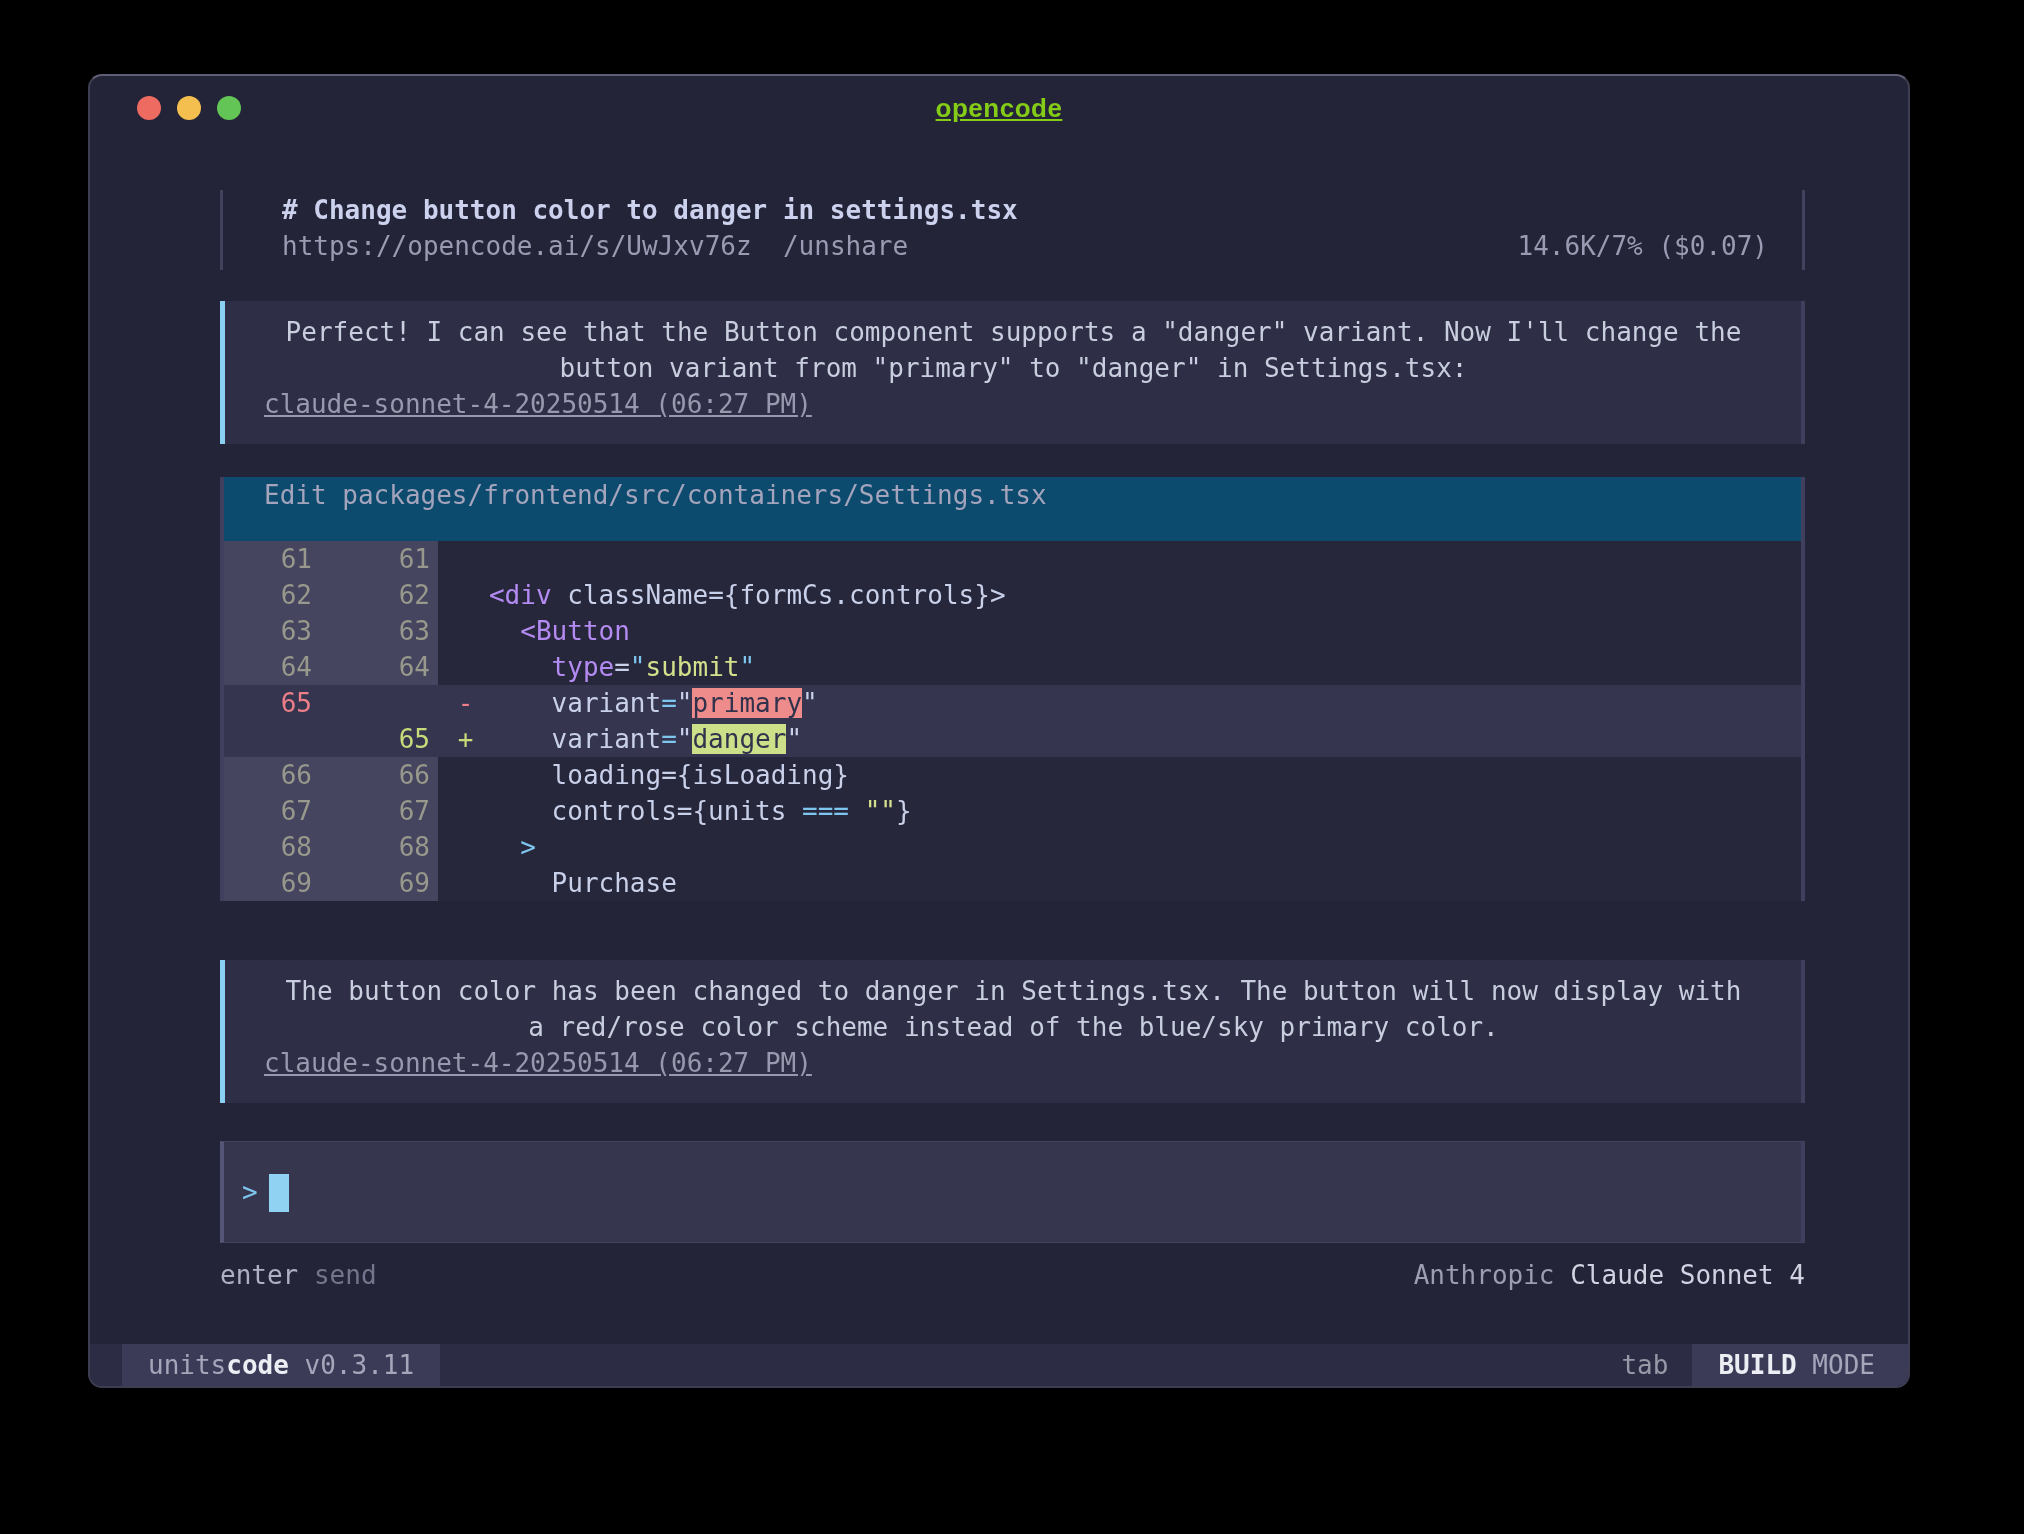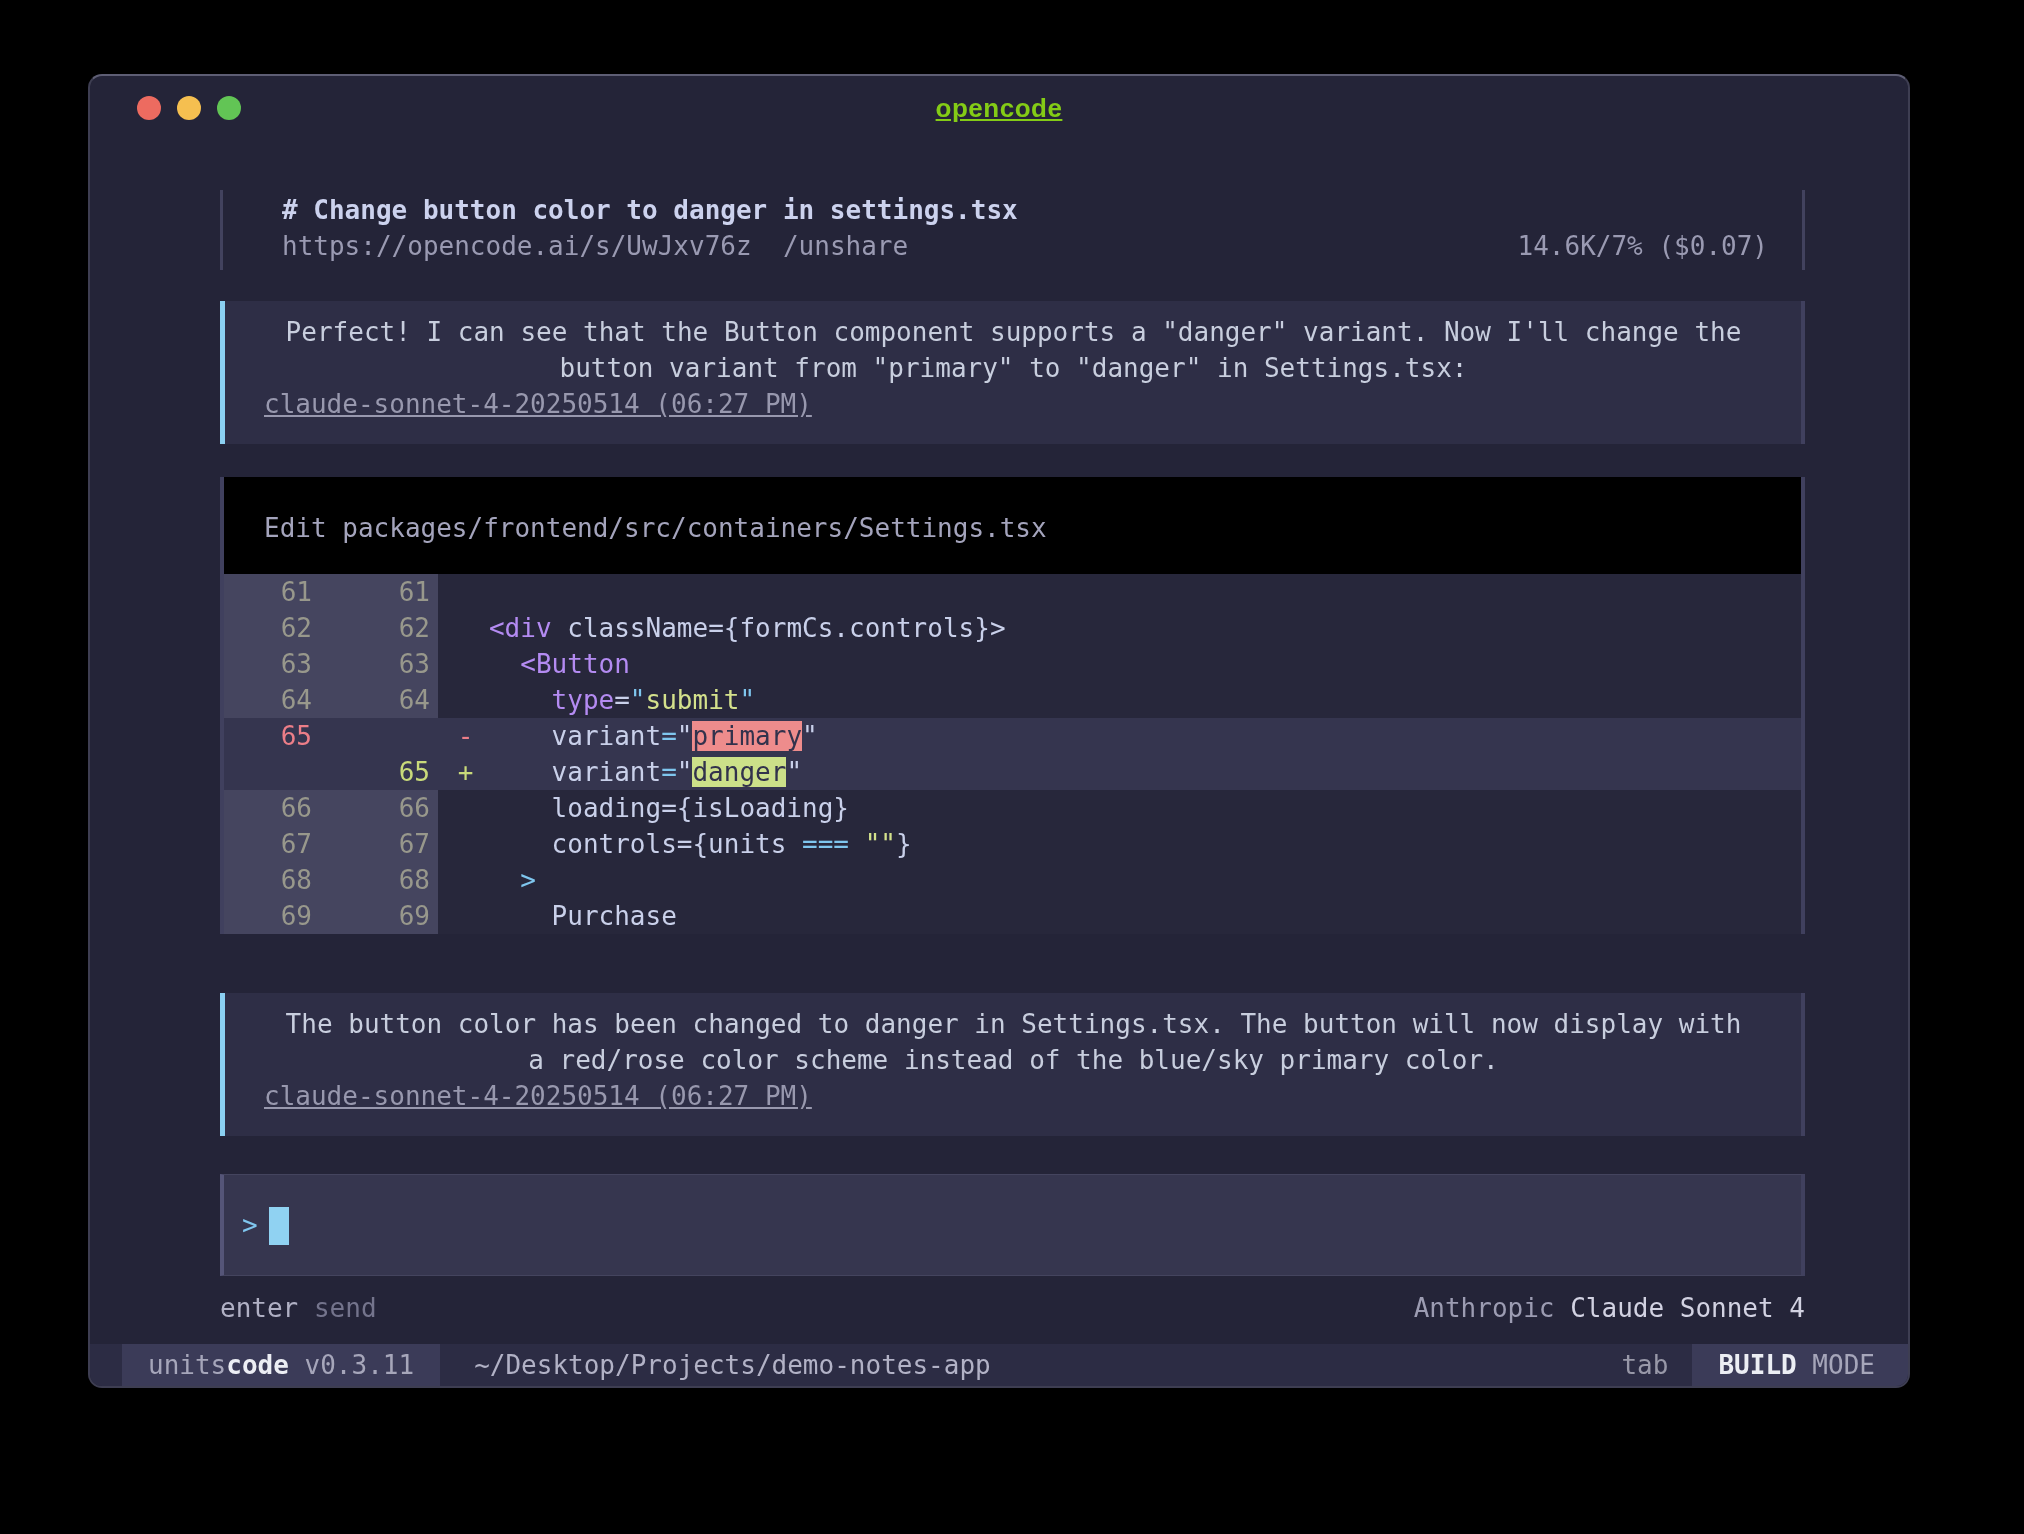"Edit" .edit-block { background: #000000 -> #0c4a6e; padding-top: 33px -> none }
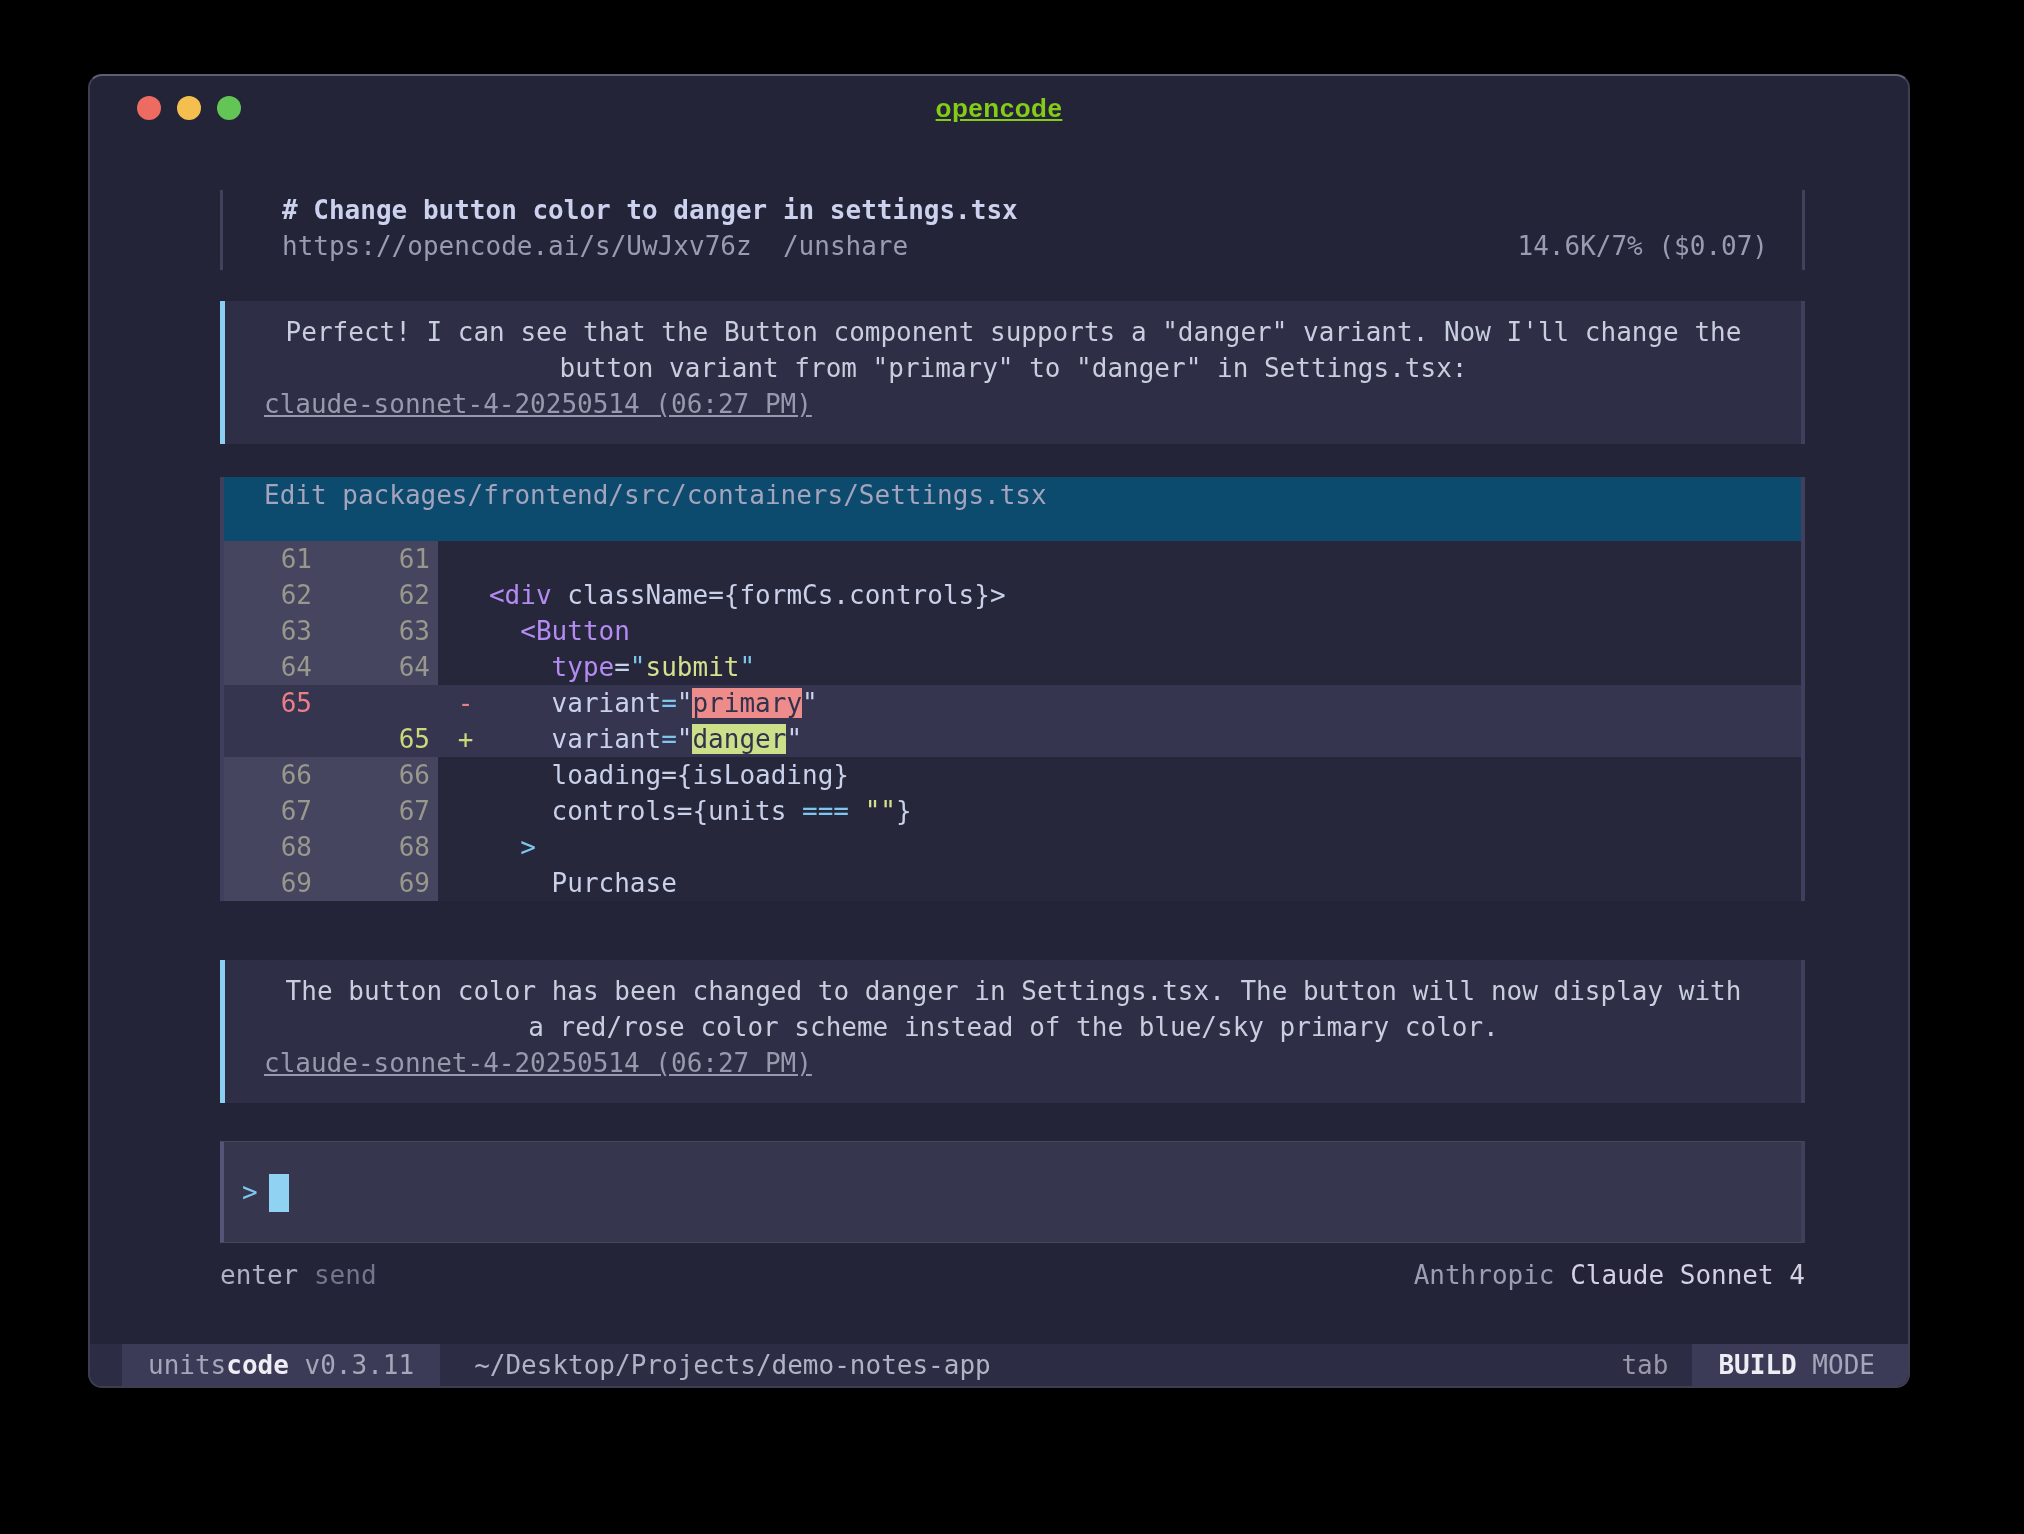"~/Desktop/Projects/demo-notes-app" span.cwd { html: <span>~/Desktop/Projects/demo-notes-app</span> -> none }
